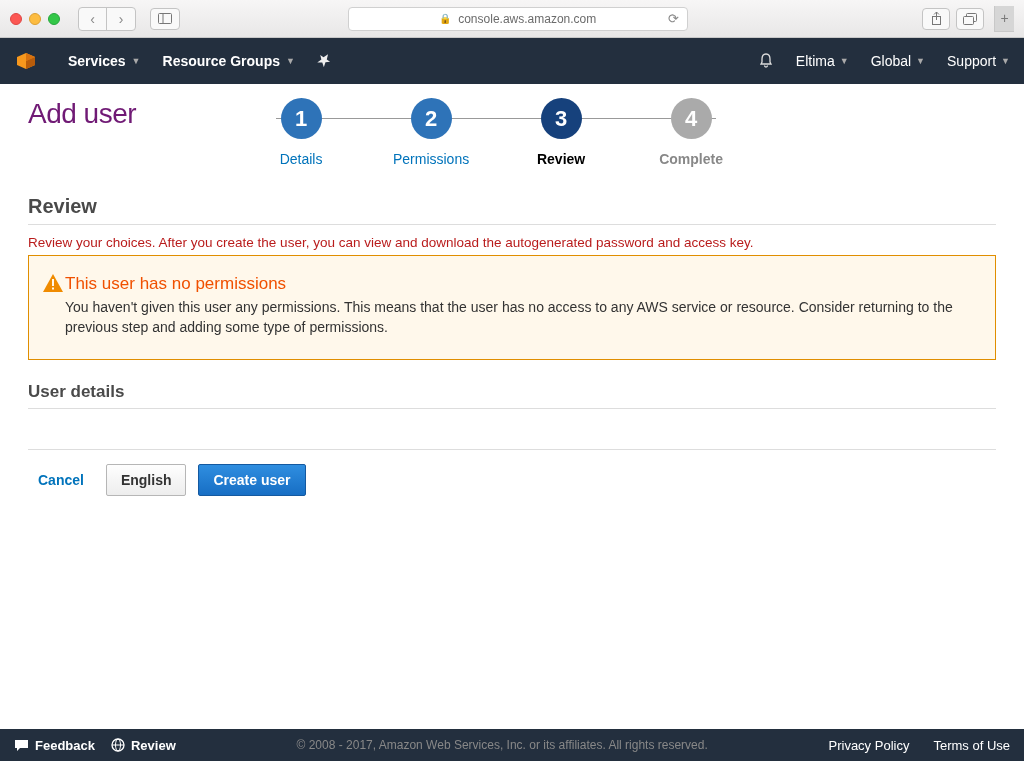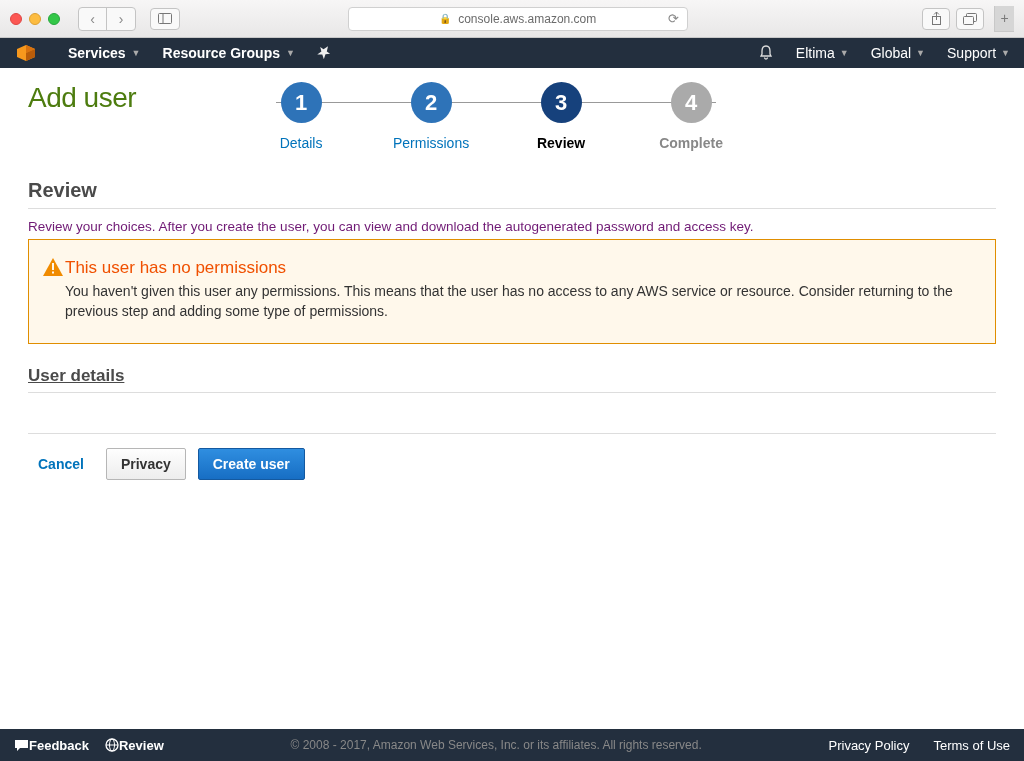"Services" .aws-nav { height: 30px -> 46px }
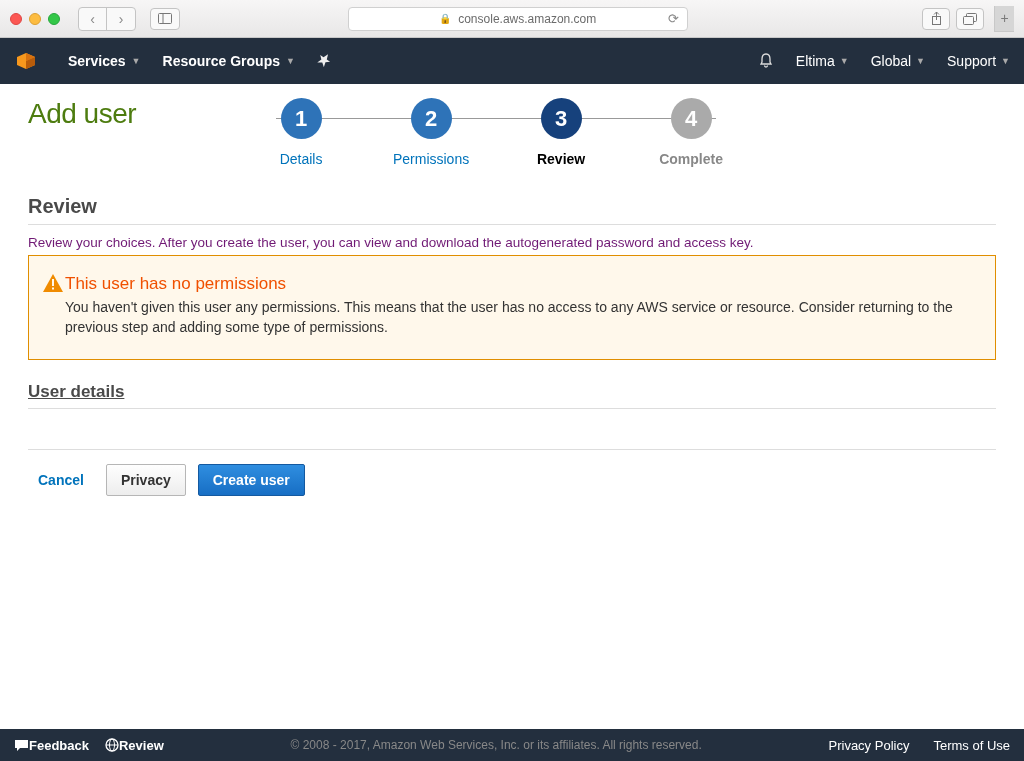"Add user" .page-title { color: #4d7c0f -> #701a75 }
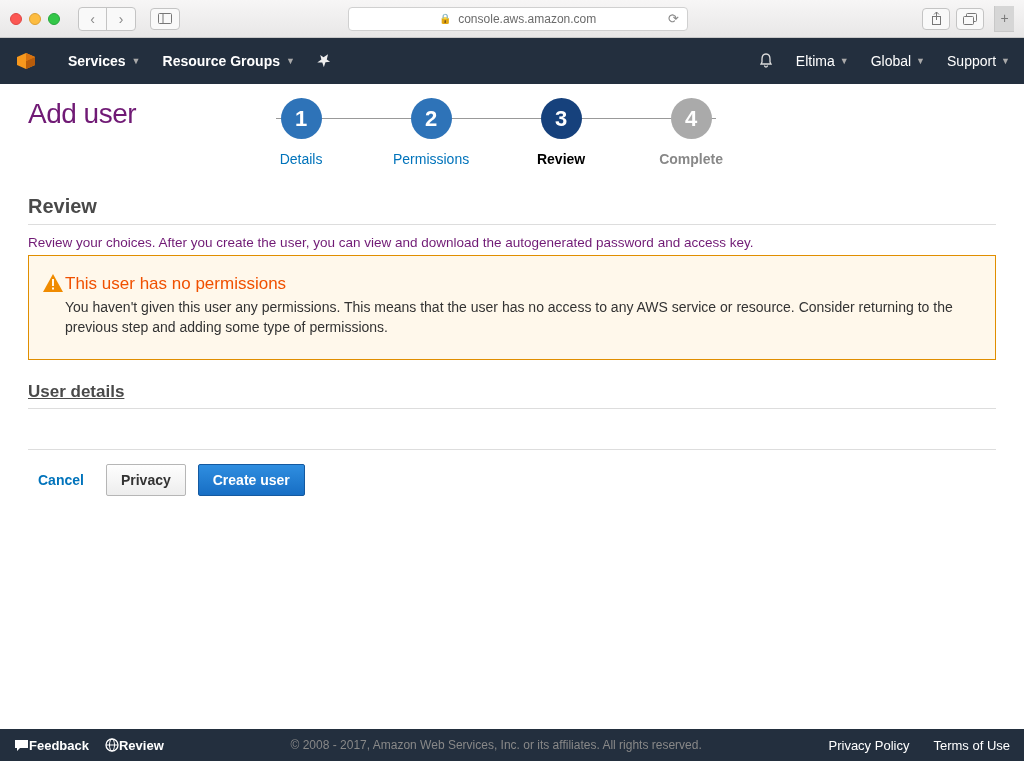"Review your choices. After you" .section-desc { color: #701a75 -> #b91c1c }
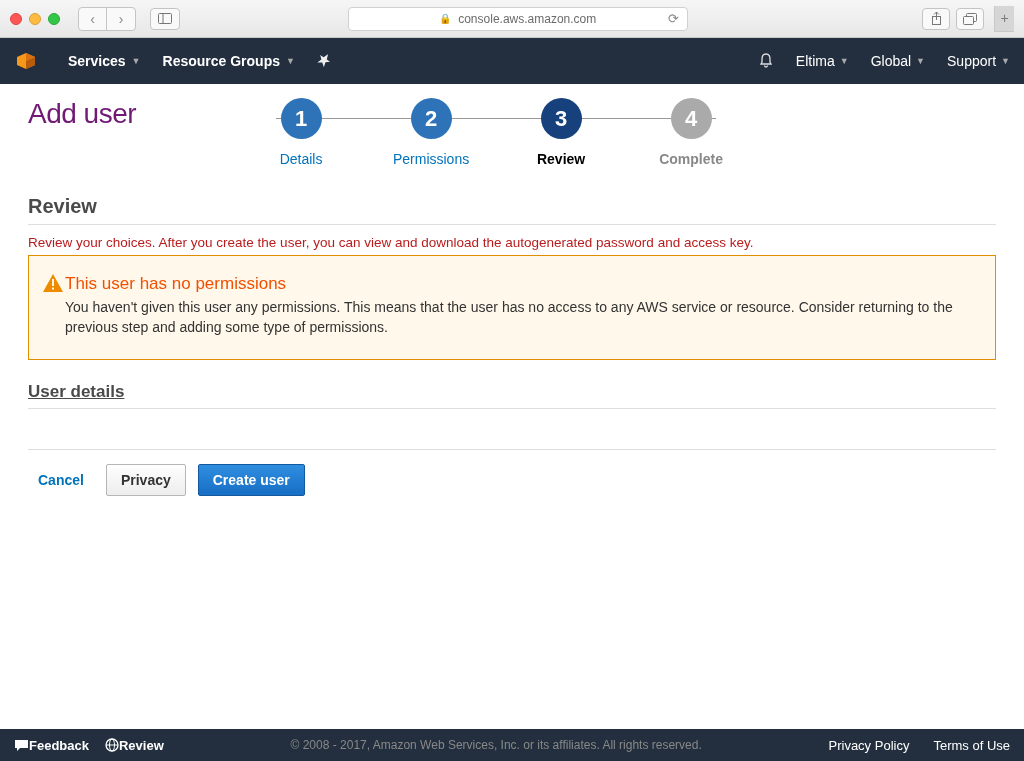"User details" .details-title { text-decoration: underline -> none }
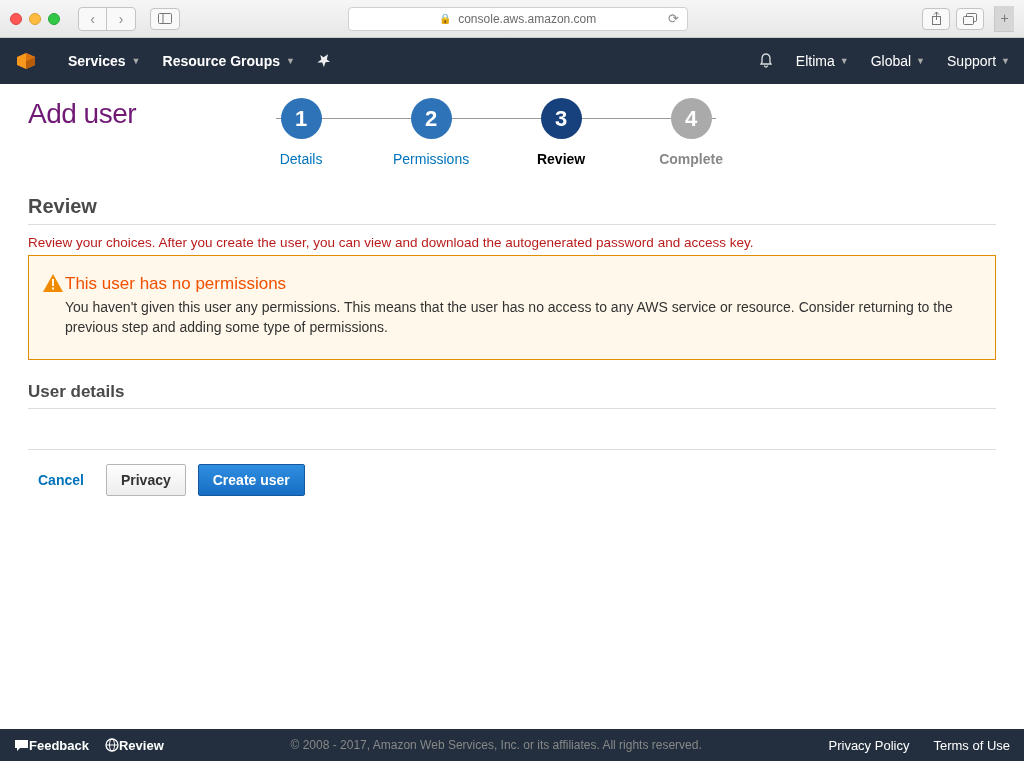"Privacy" span.btn { text: Privacy -> English }
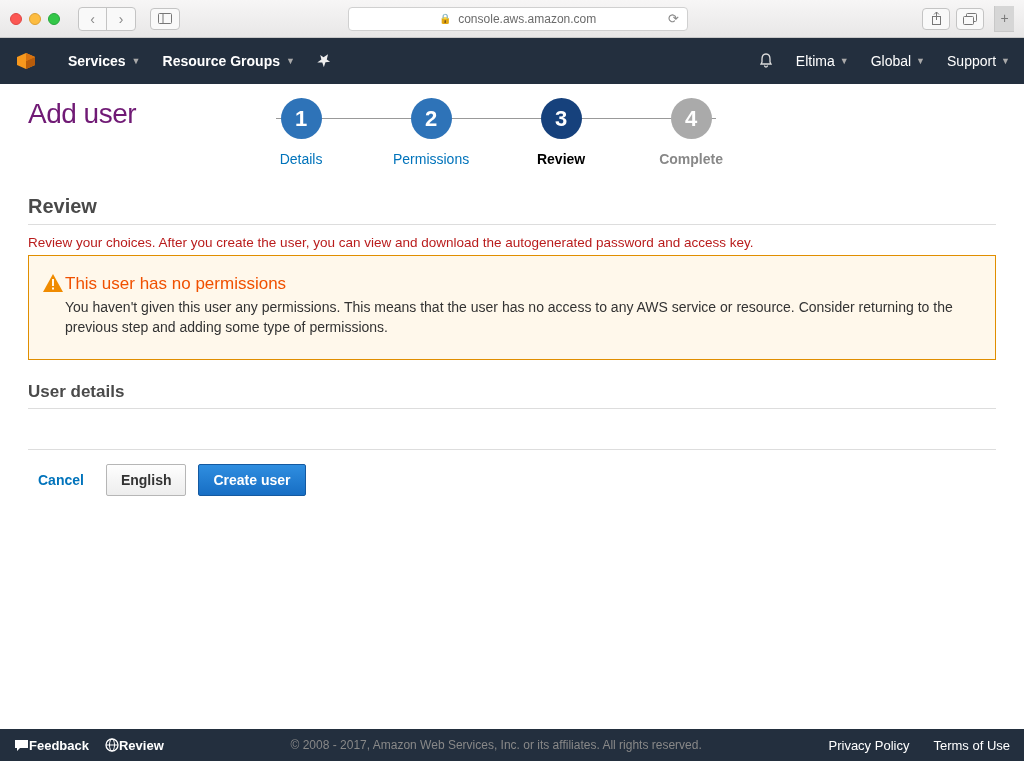"Feedback" .footer-left span { gap: 0 -> 6px }
